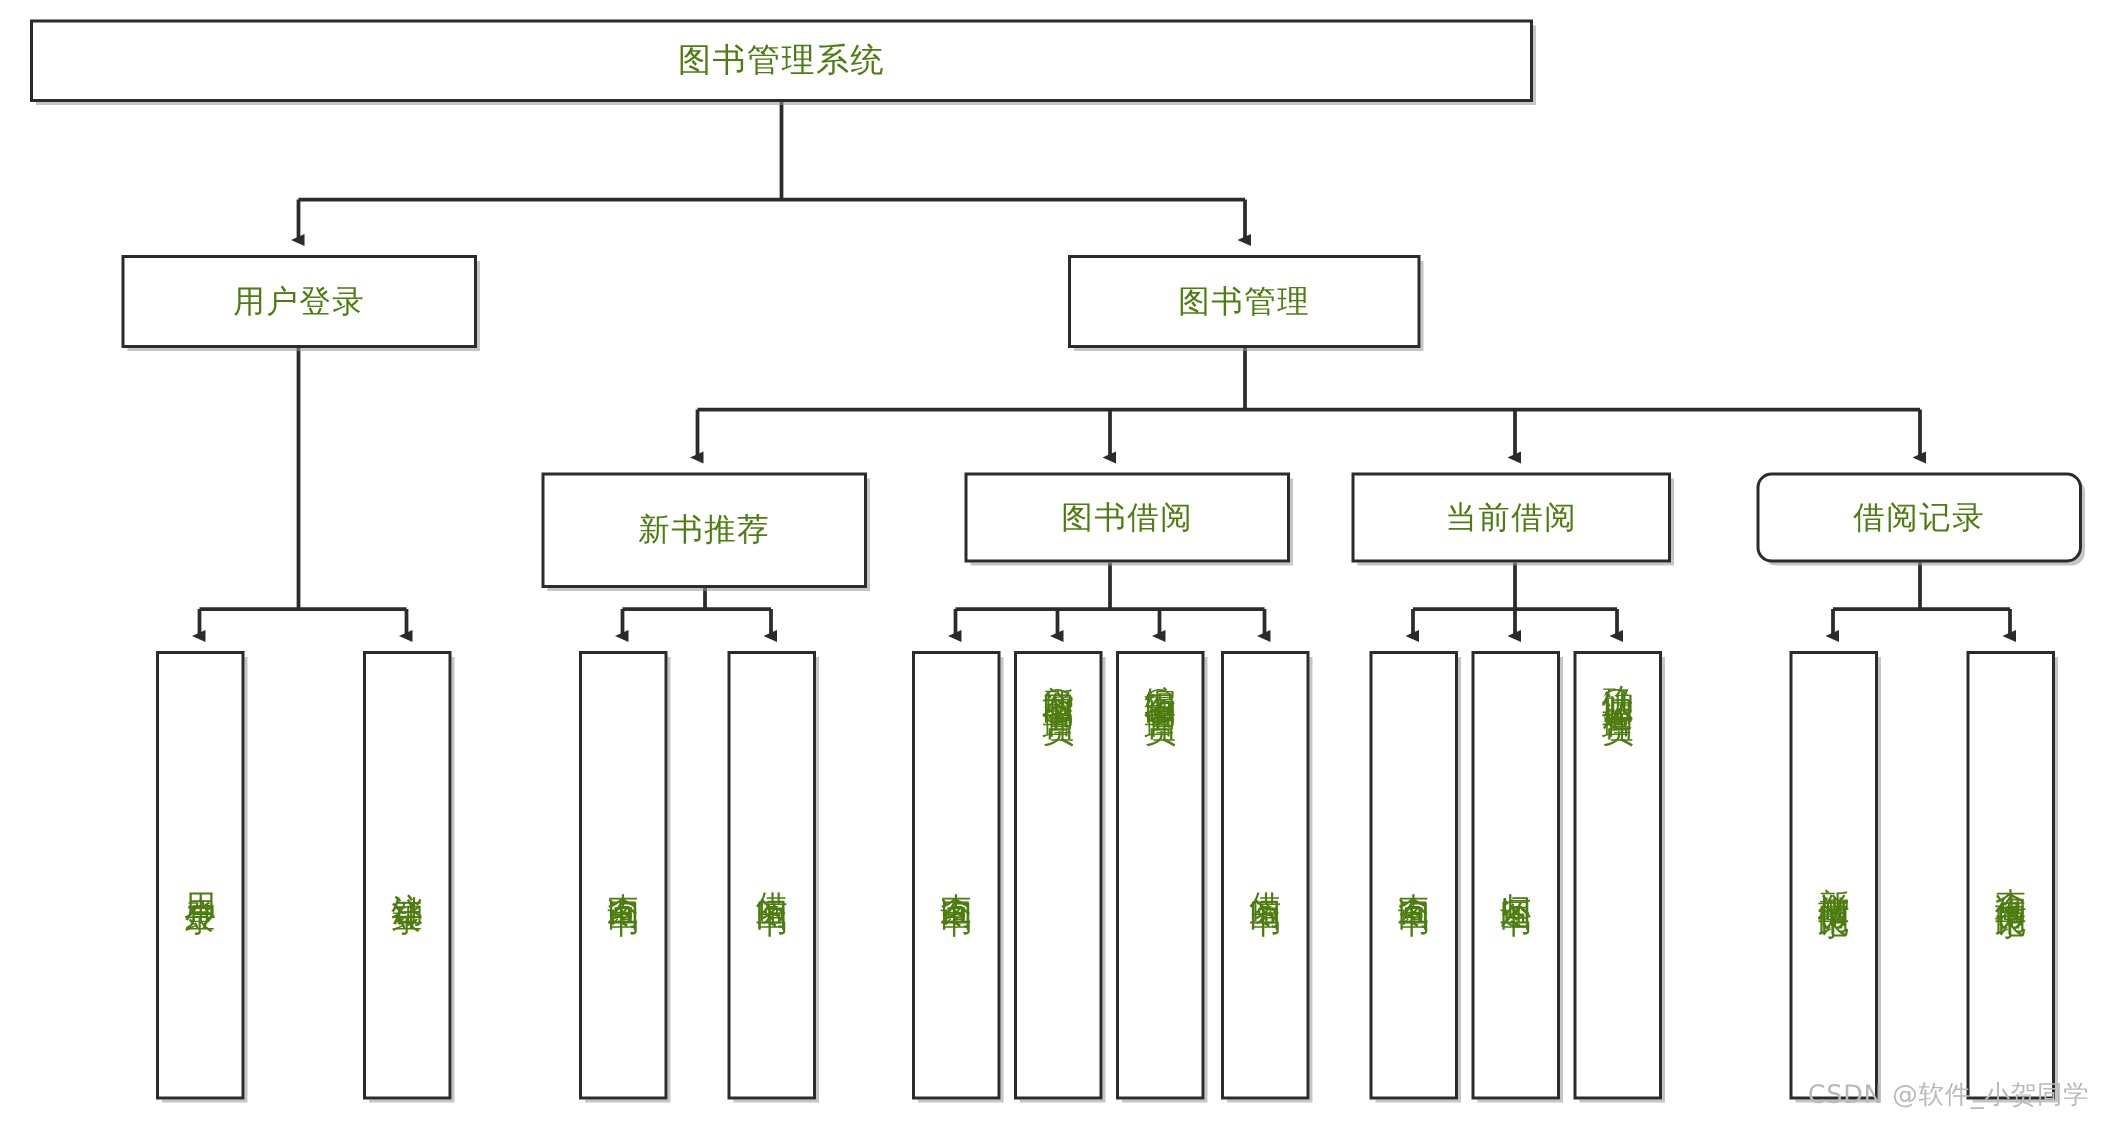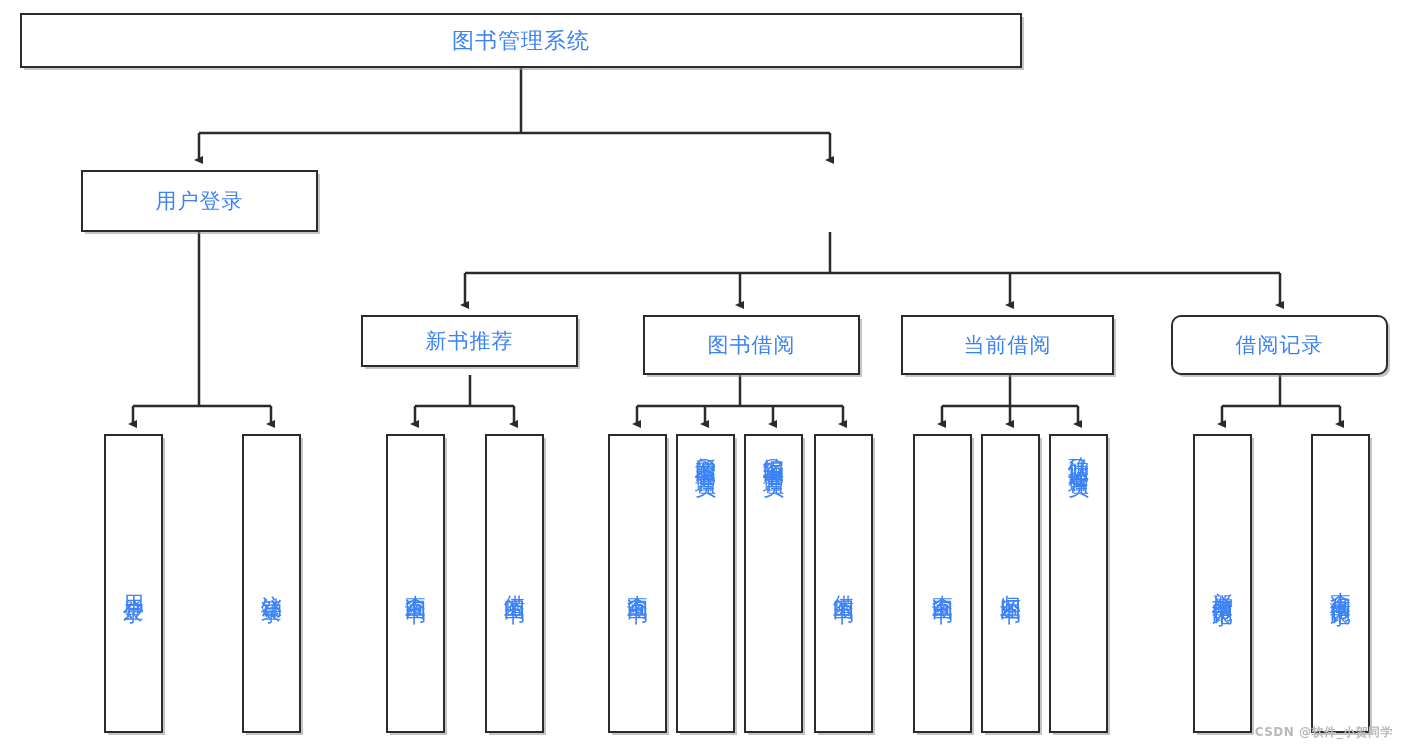"图书管理系统" .node .label { color: #3b82f6 -> #4d7c0f }
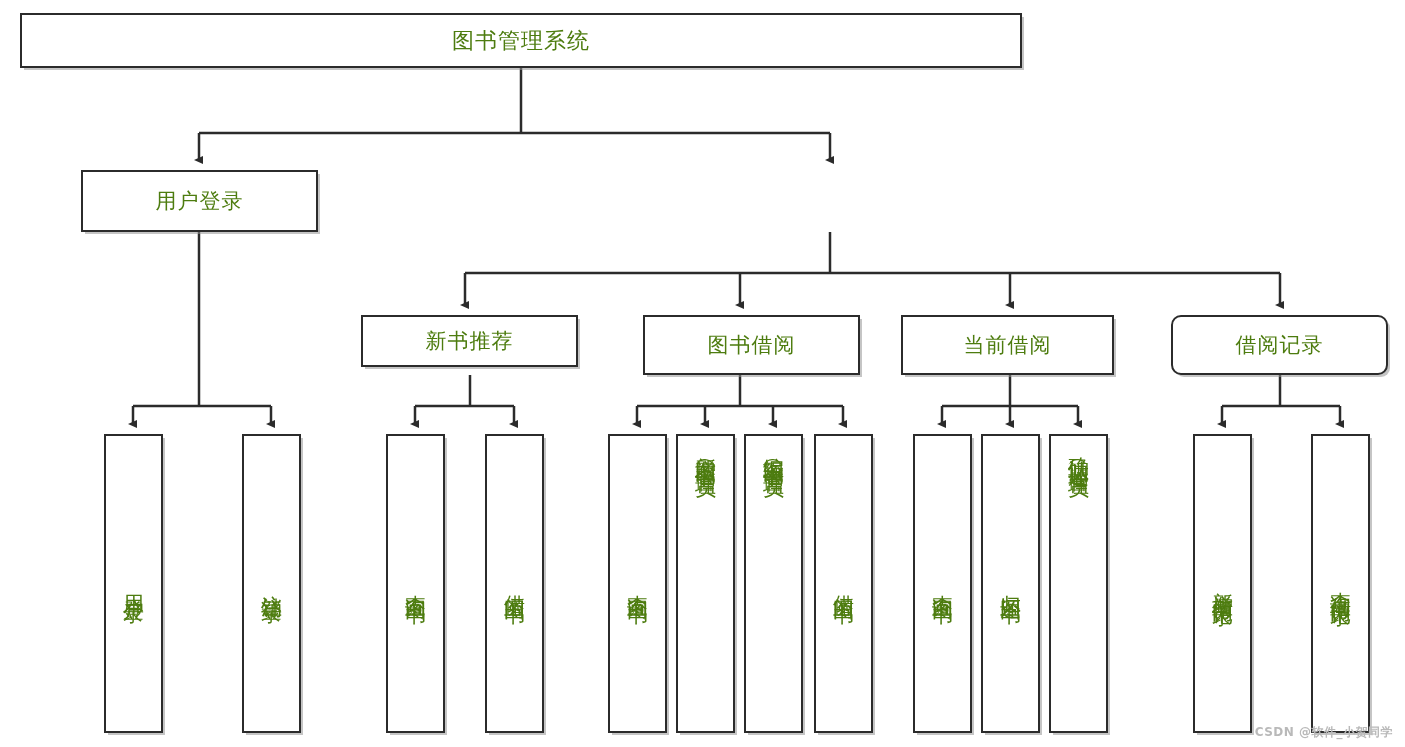"图书管理" div.node { html: none -> <div> <span>图书管理</span> </div> }
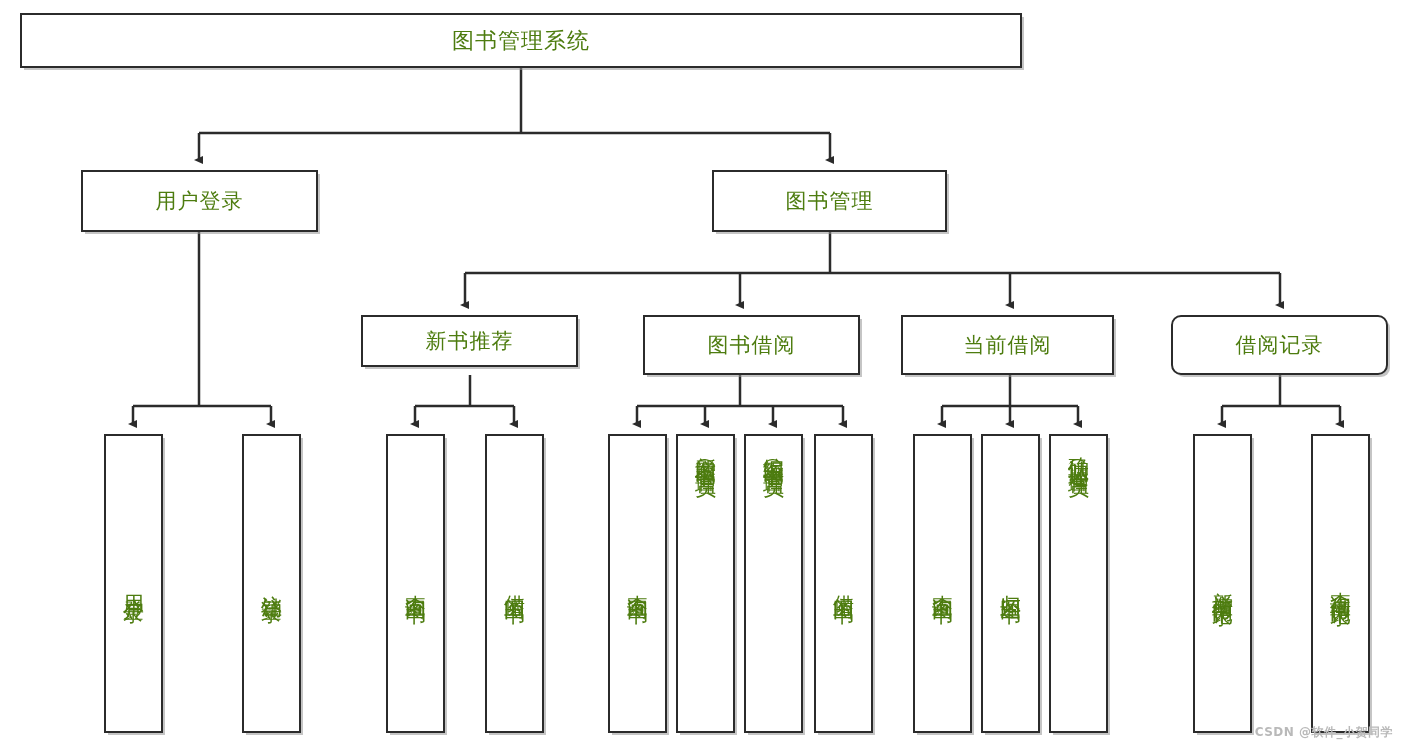"新书推荐" div.node { height: 52px -> 77px }
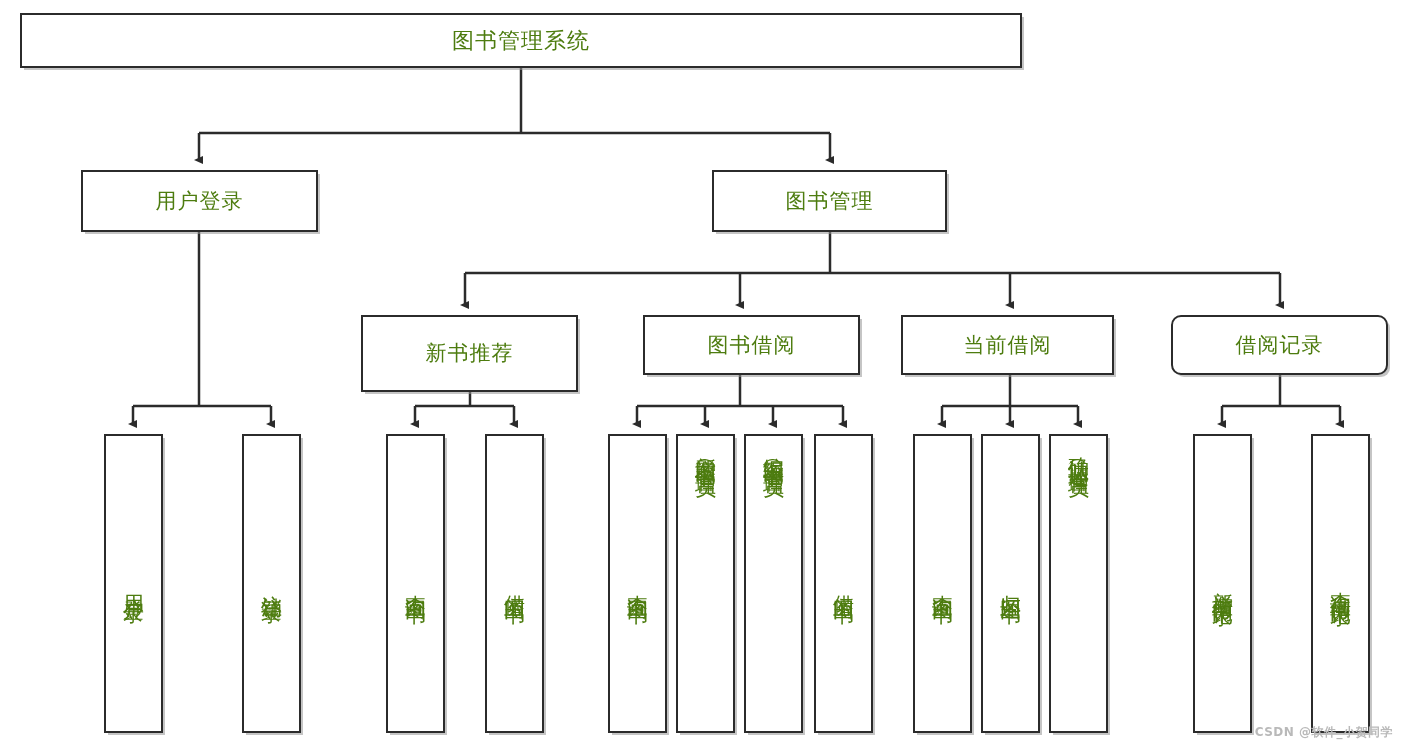"CSDN @软件_小贺同学" .watermark { font-size: 12px -> 17px; font-weight: bold -> none }
